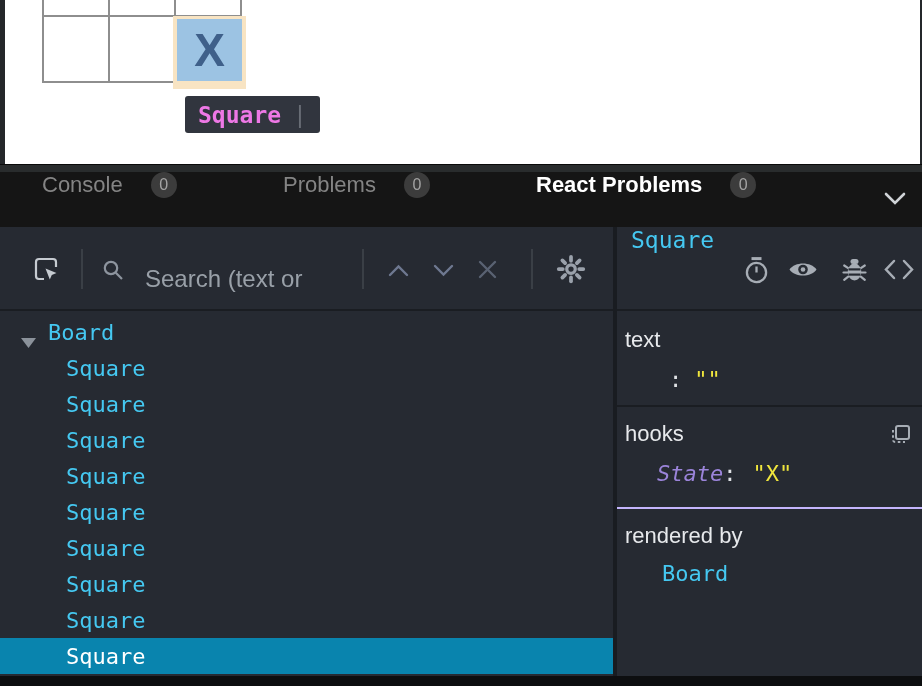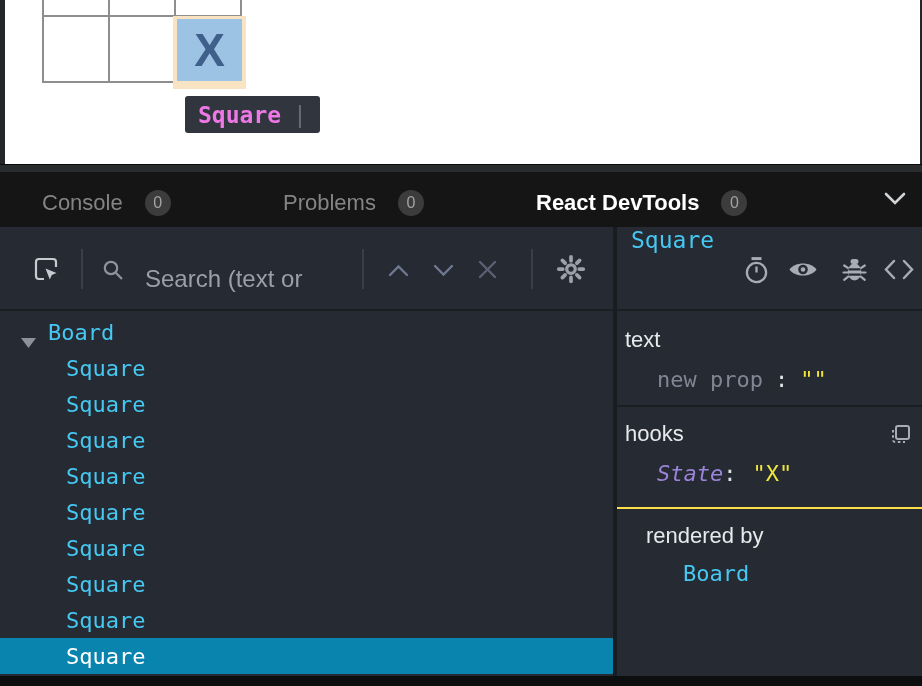"Console" .tab { align-items: center -> none; gap: 22px -> 28px }
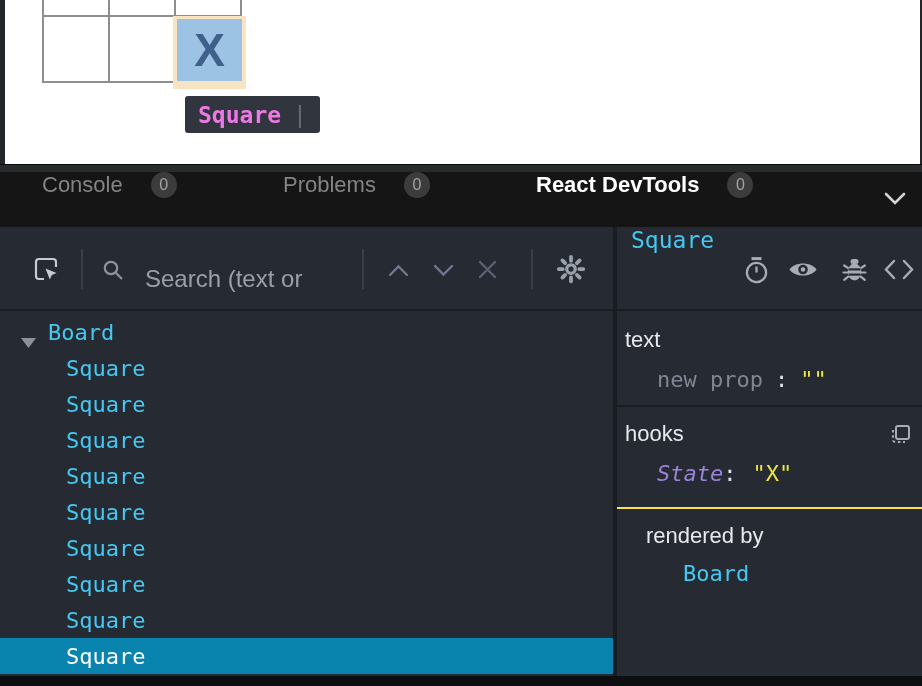"React DevTools" span { text: DevTools -> Problems }
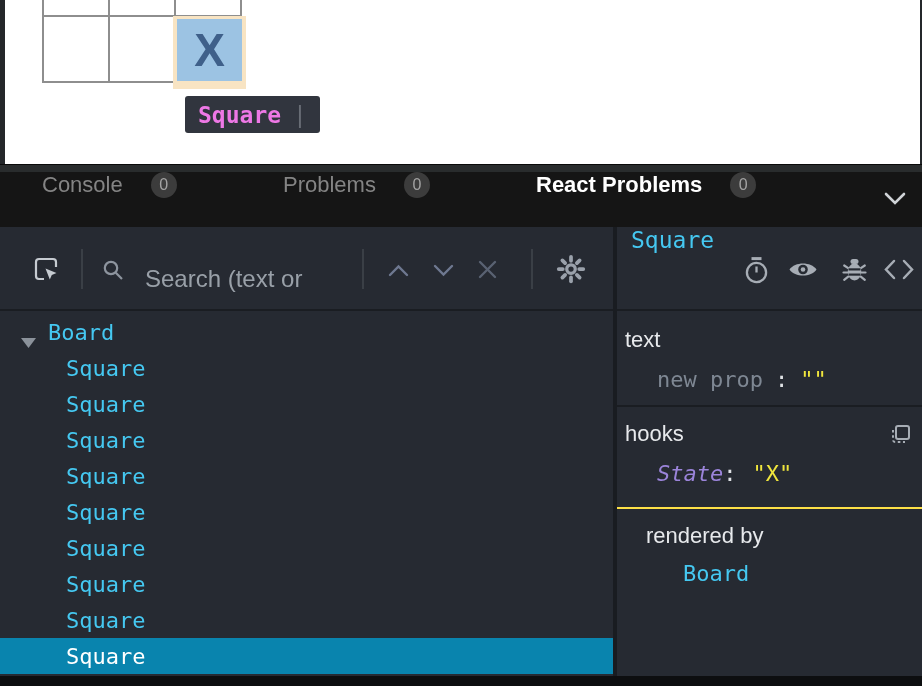"new prop" span.k-gray { html: <span>new prop</span> -> none }
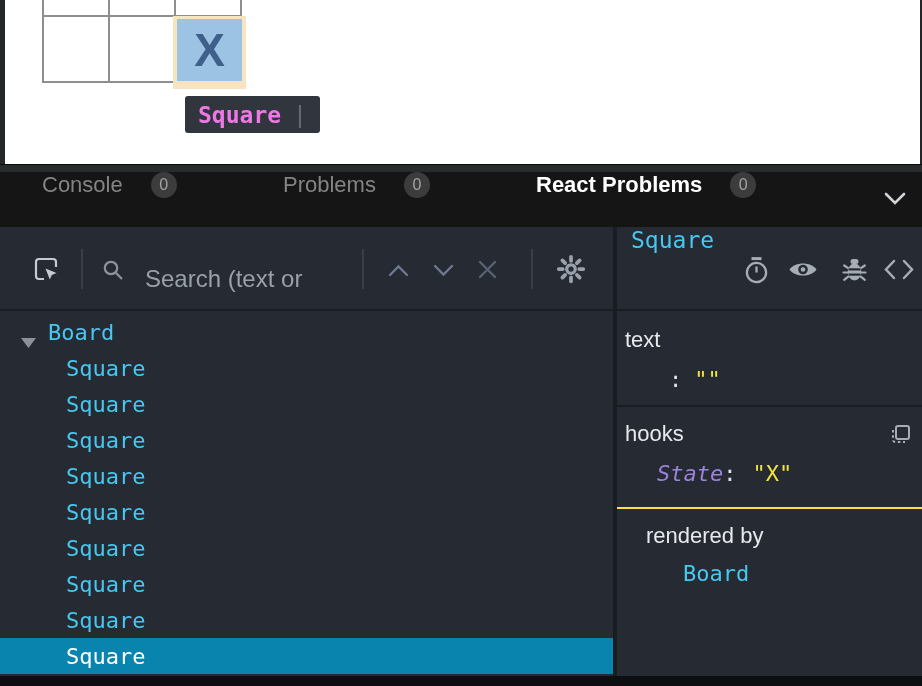"hooks" .sec-hooks { border-bottom: 2px solid #fde047 -> 2px solid #c4b5fd }
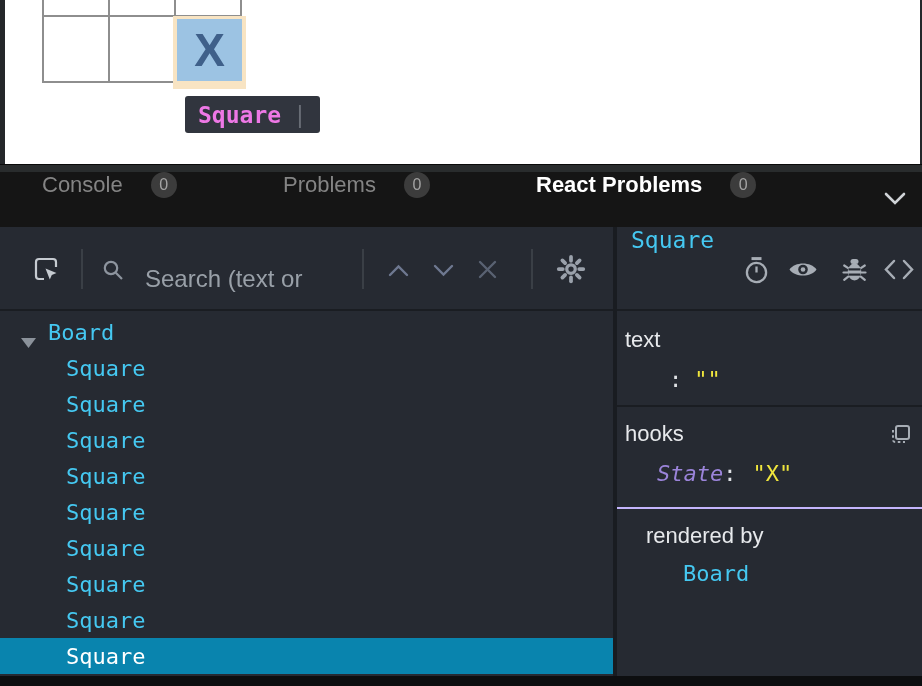"rendered by" .sec-rendered { padding-left: 21px -> none }
